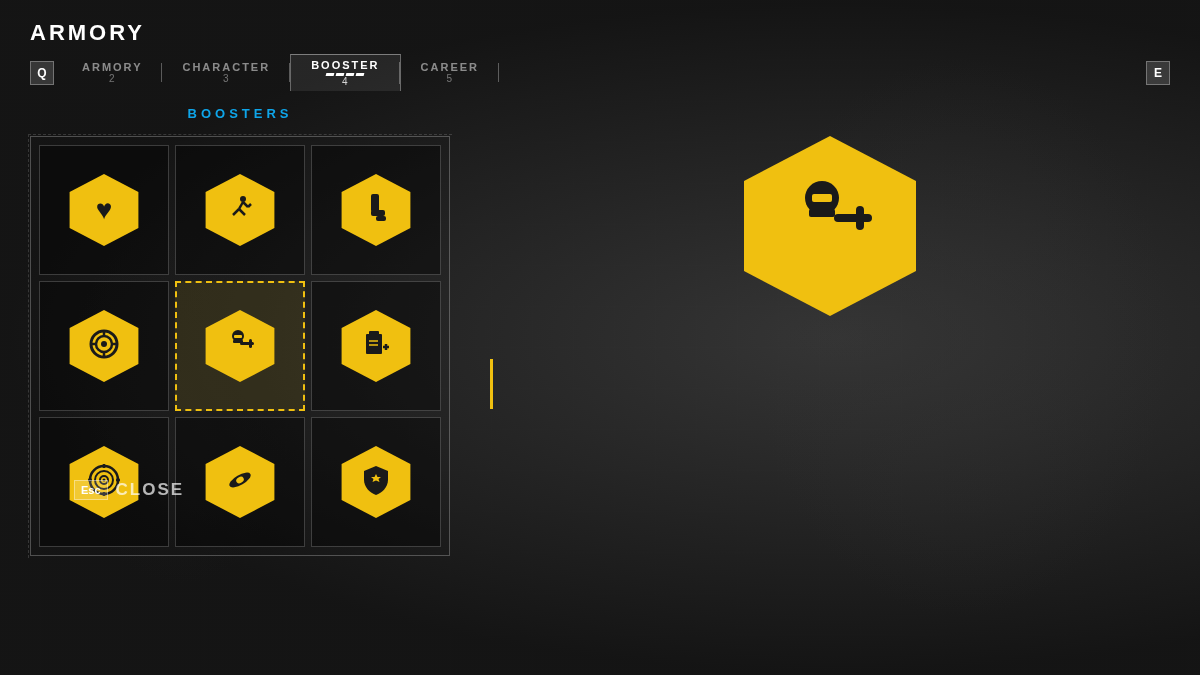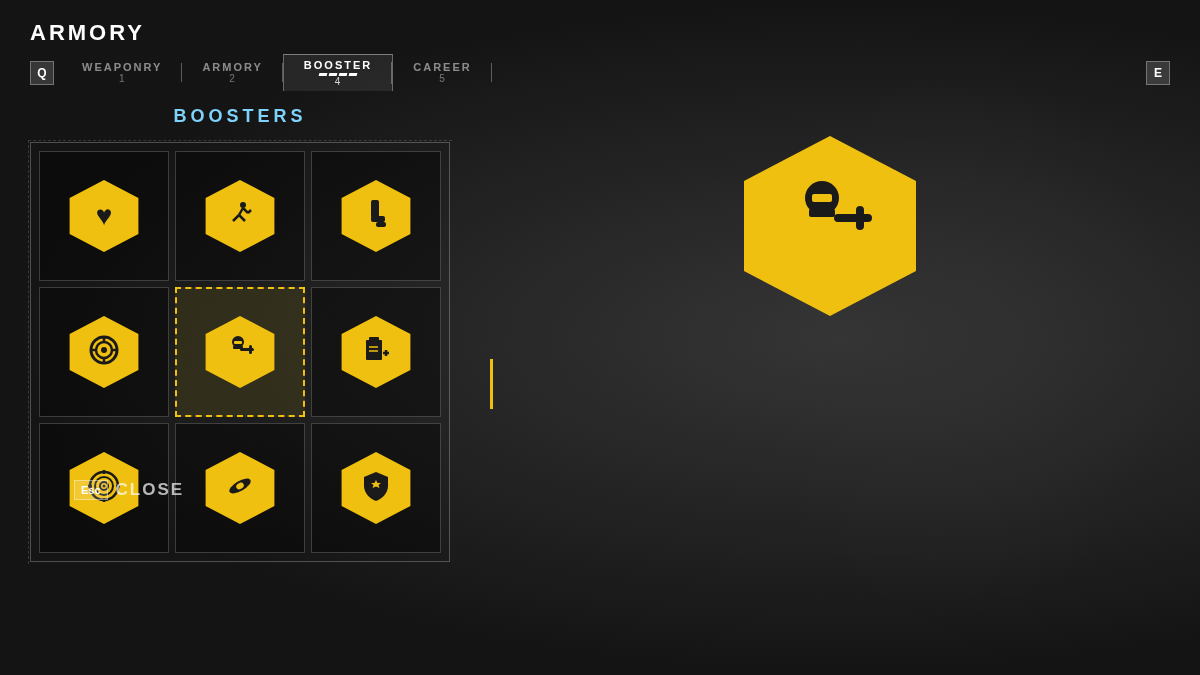"WEAPONRY" div.nav-tab { html: <div> <span>WEAPONRY</span> <span>1</span> </div> -> none }
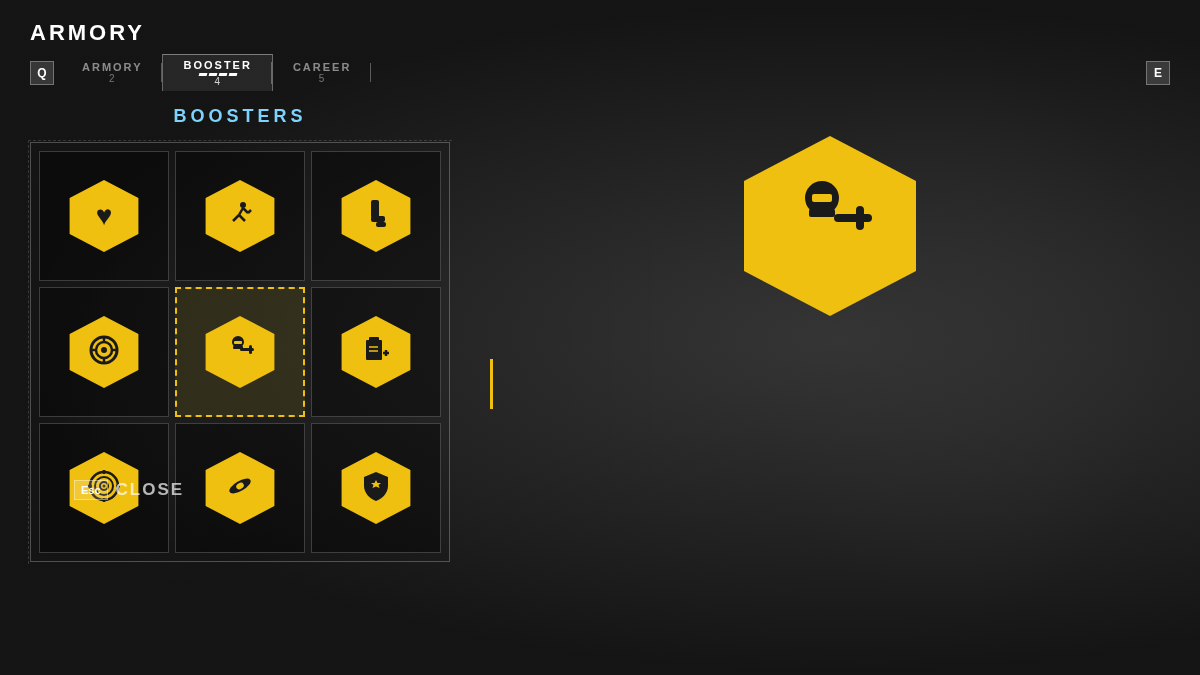"CHARACTER" div.nav-tab { html: none -> <div> <span>CHARACTER</span> <span>3</span> </div> }
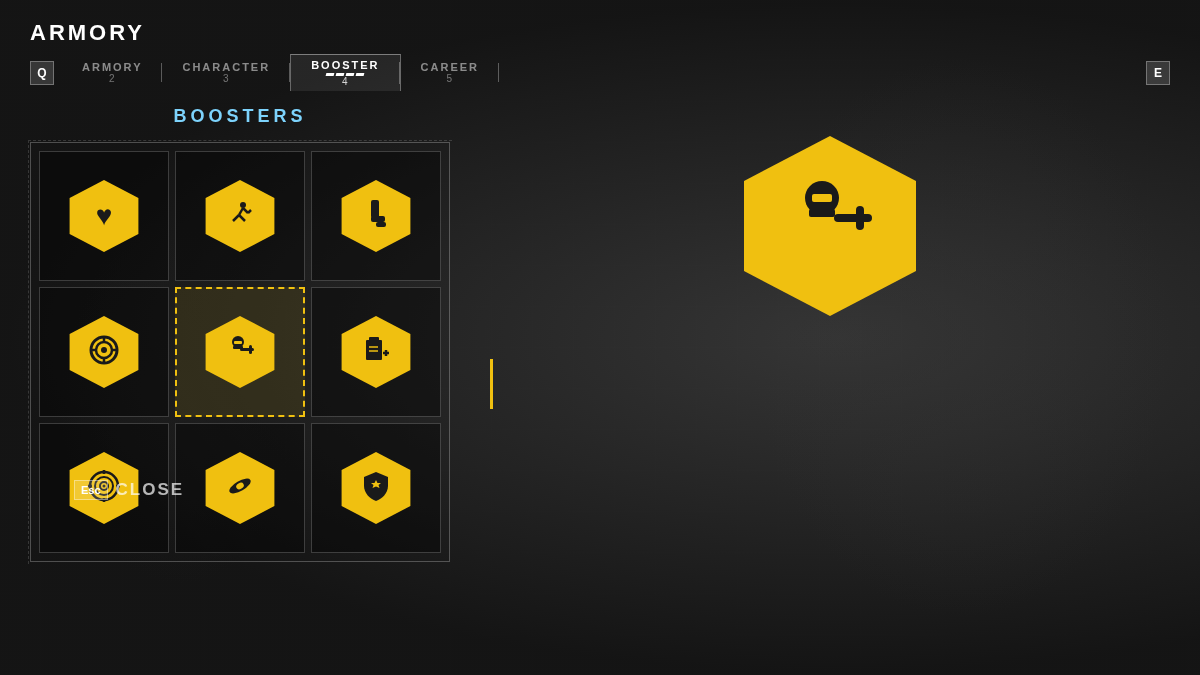"BOOSTERS" .panel-title { color: #7dd3fc -> #0ea5e9; font-size: 18px -> 13px }
